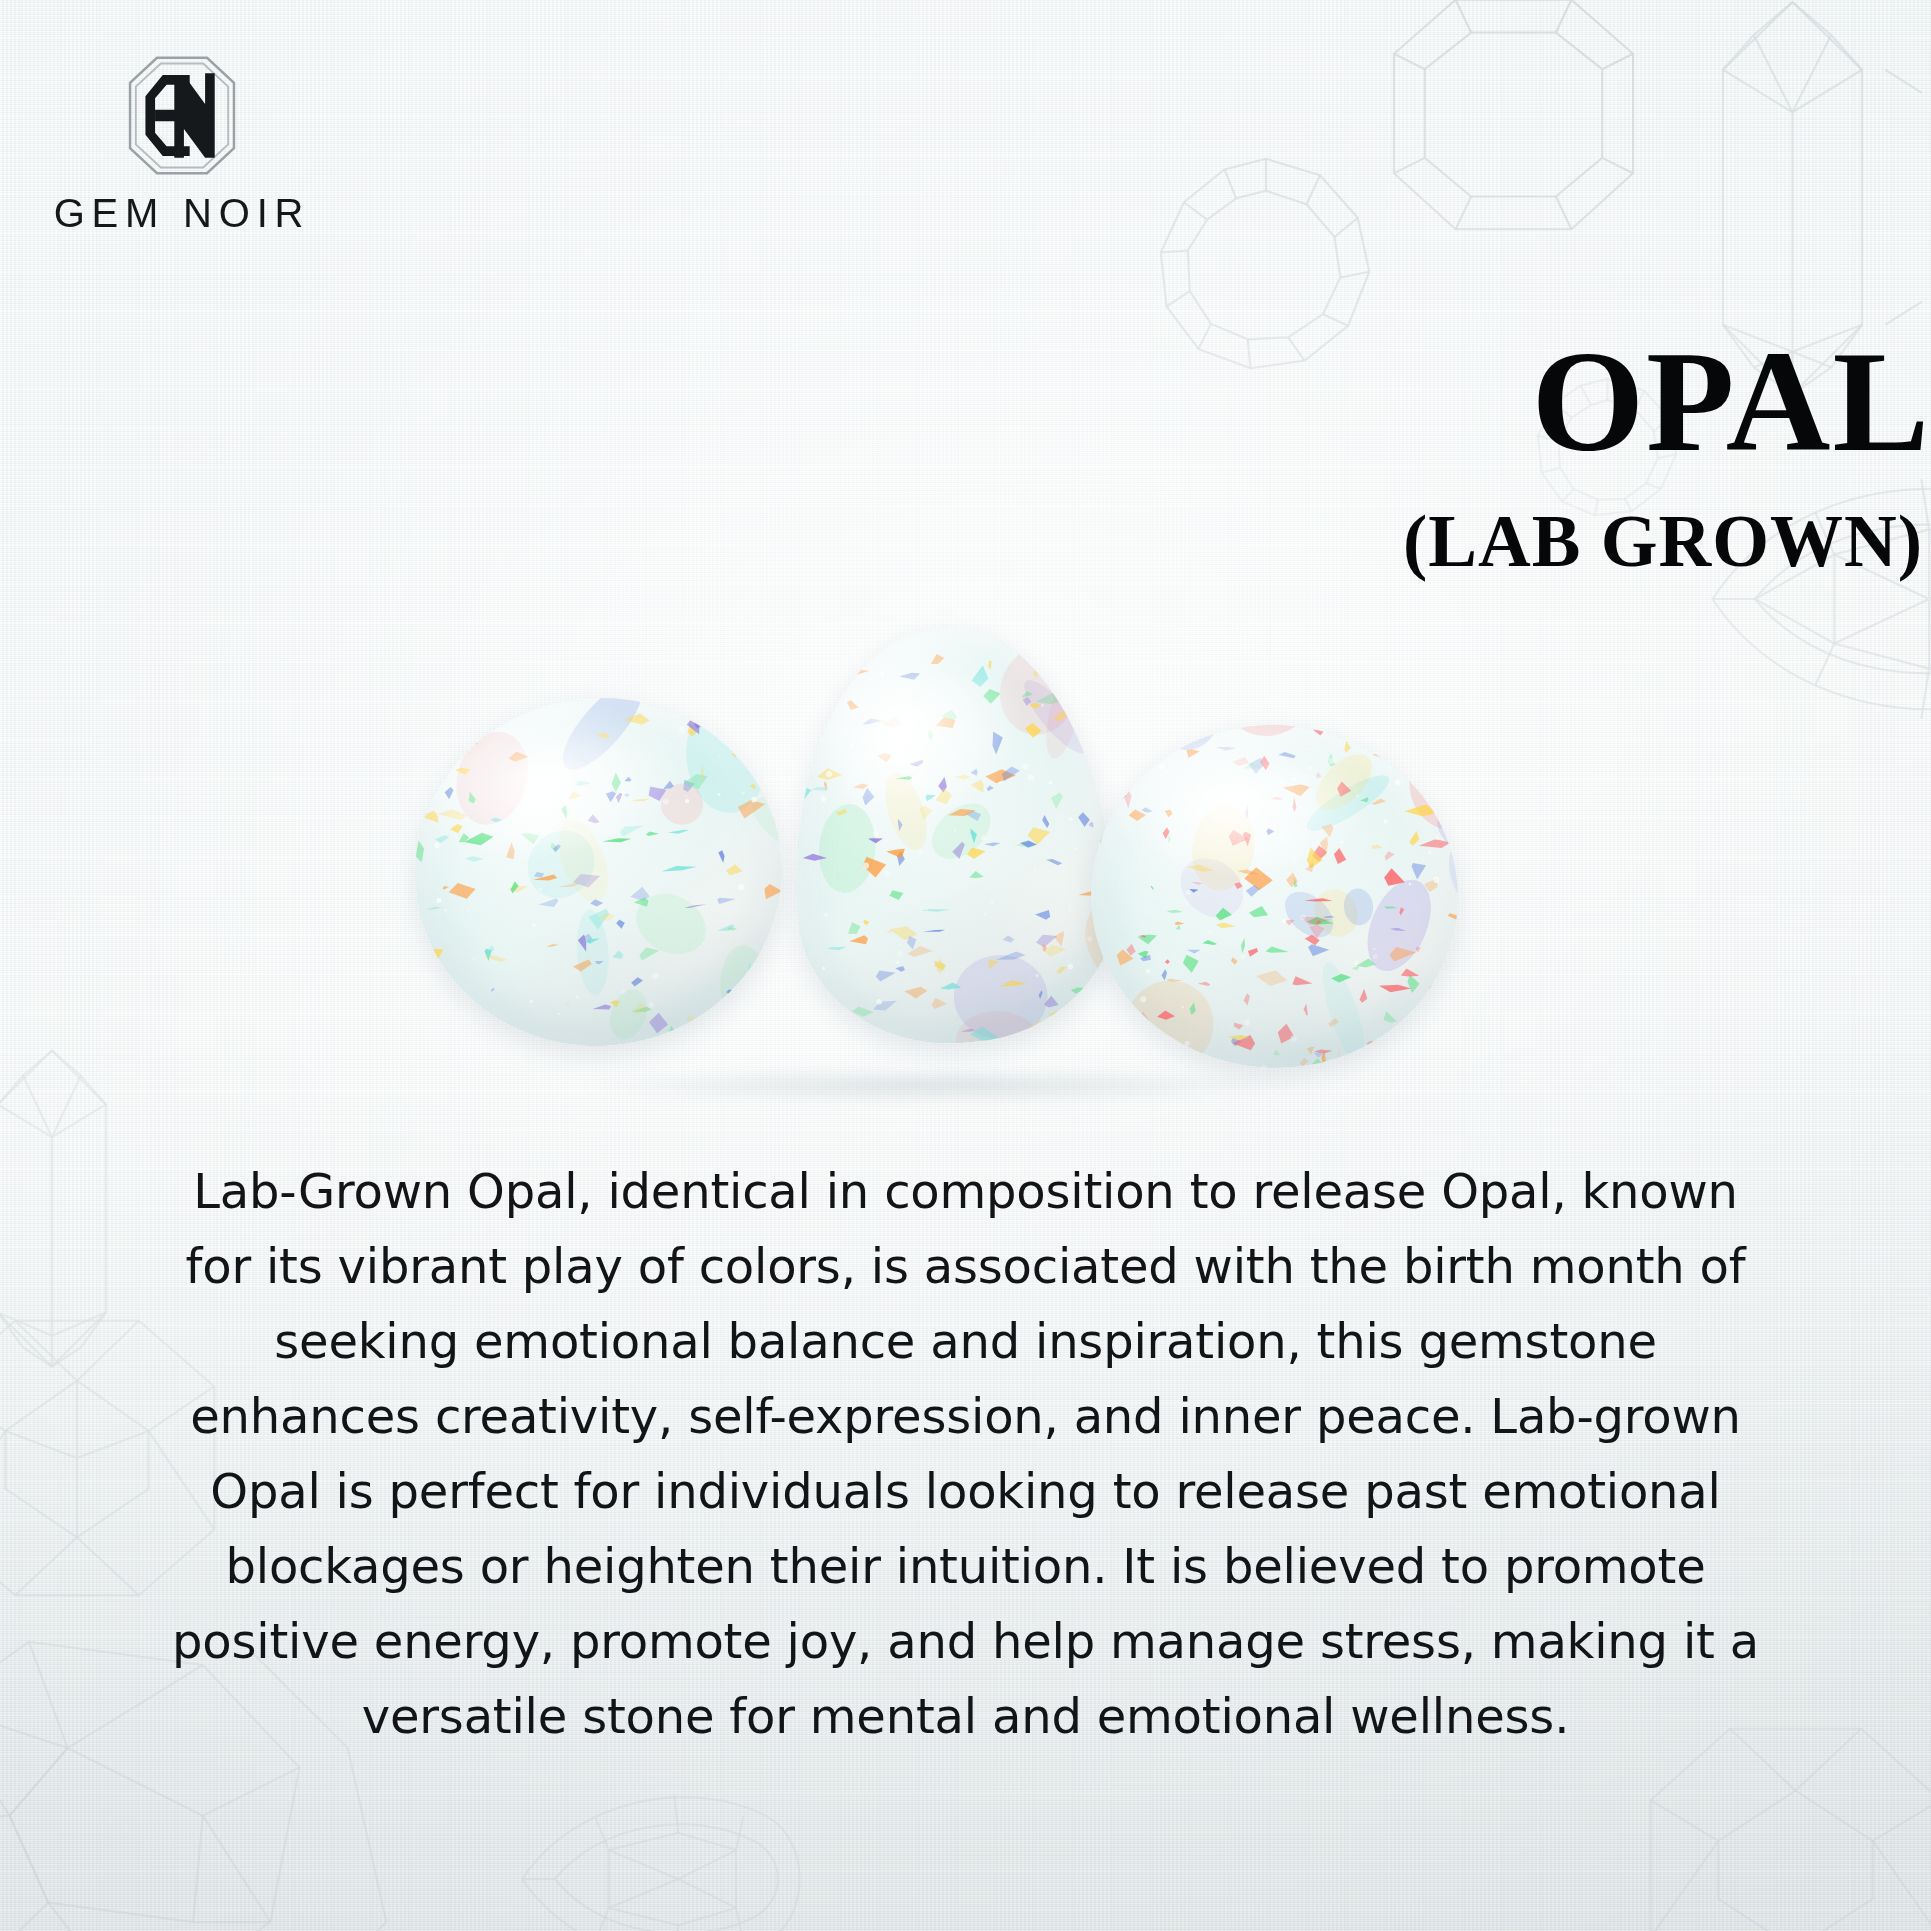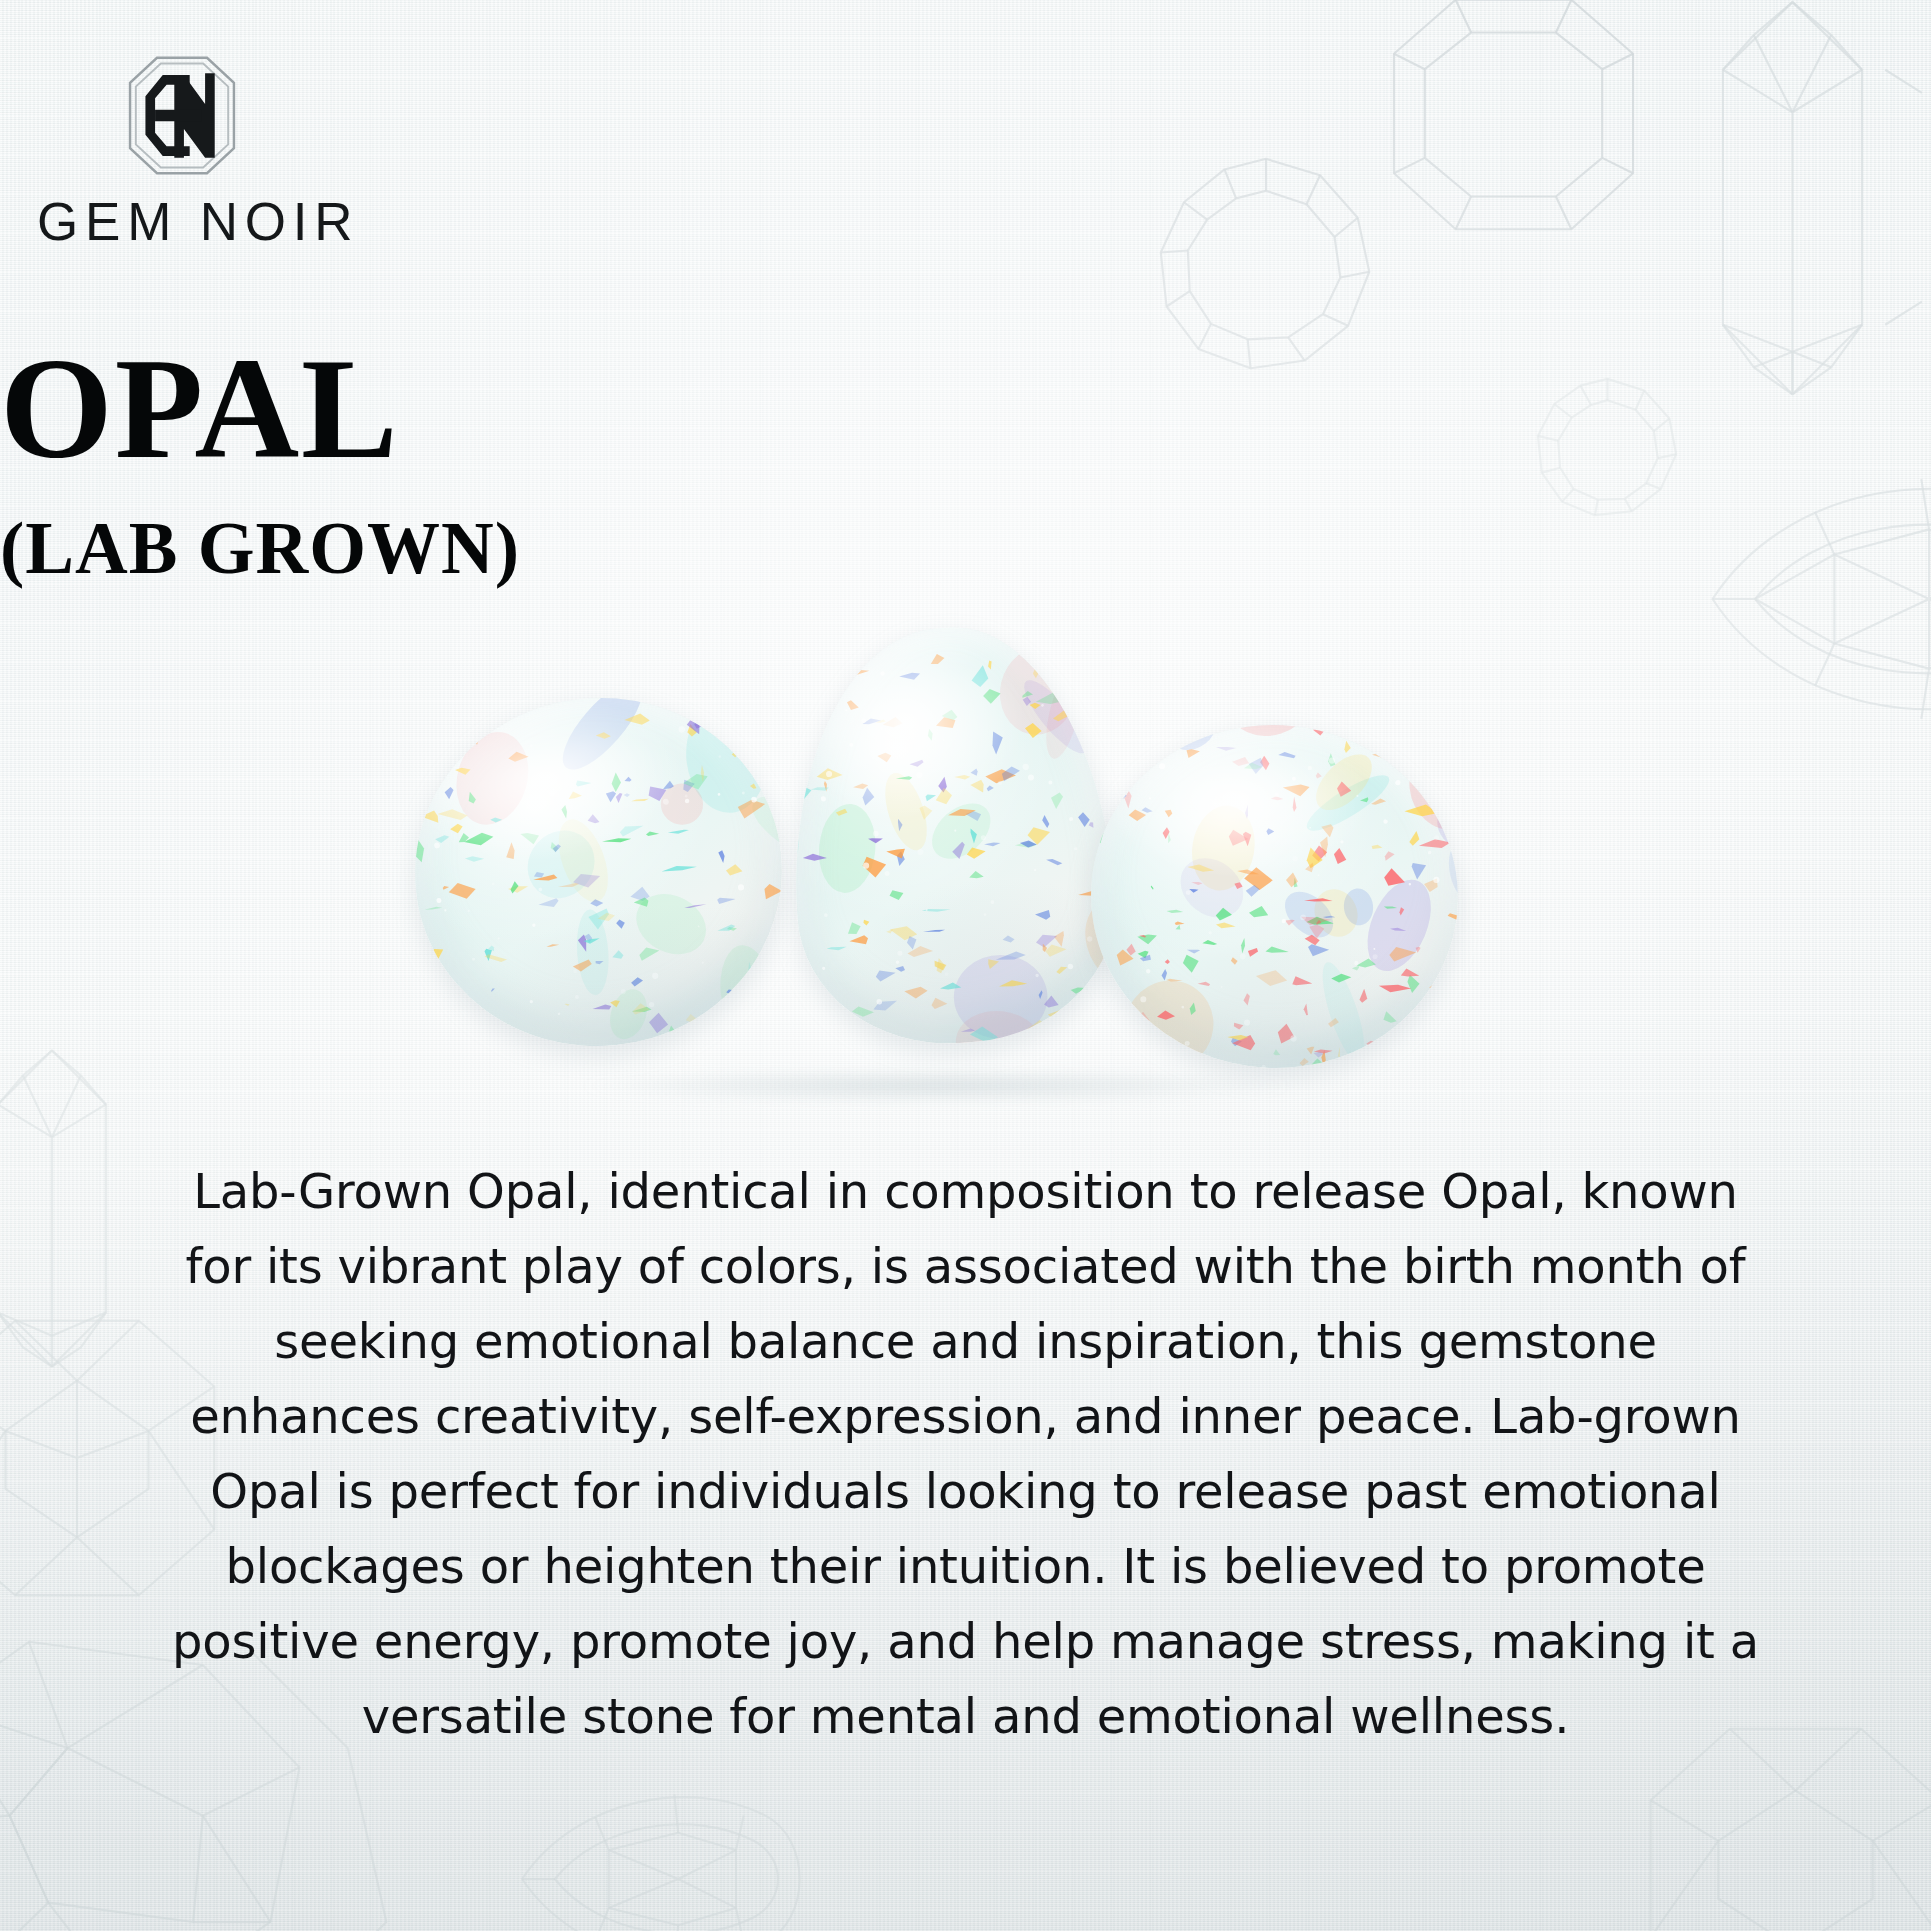"GEM NOIR" .brand-name { font-size: 53px -> 40px }
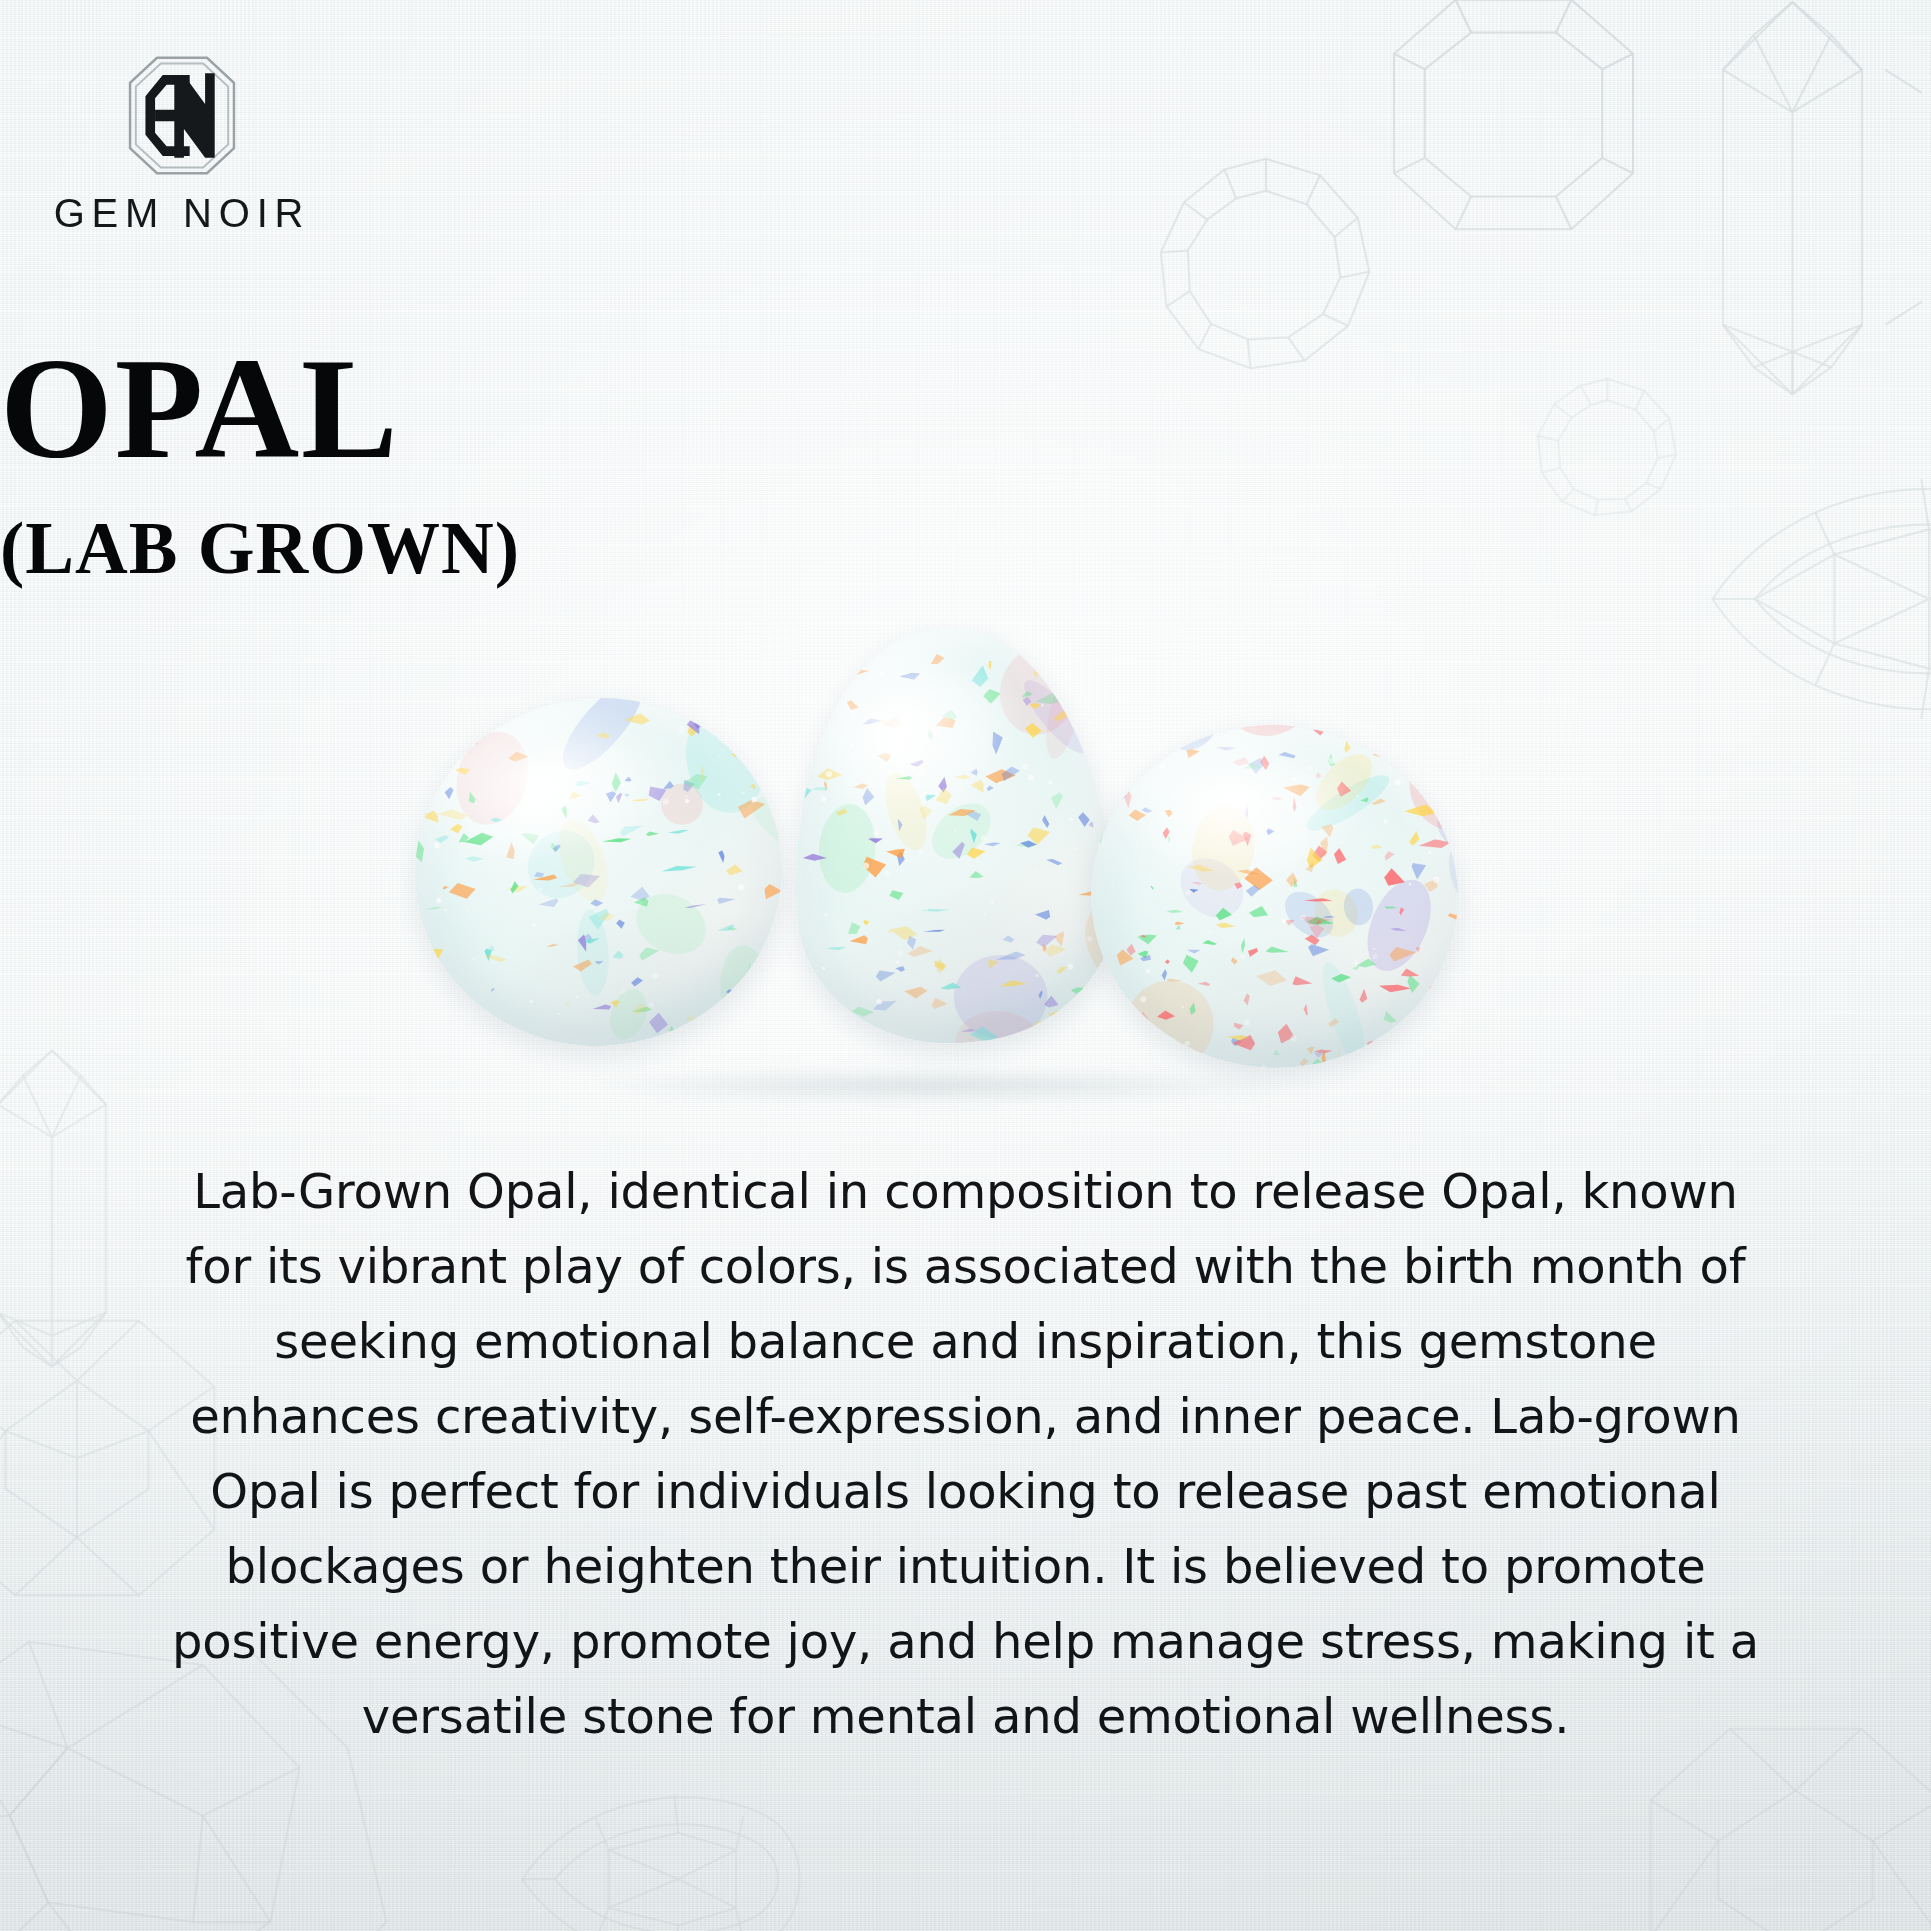"OPAL" .title-block { text-align: left -> right; top: 336px -> 329px }
